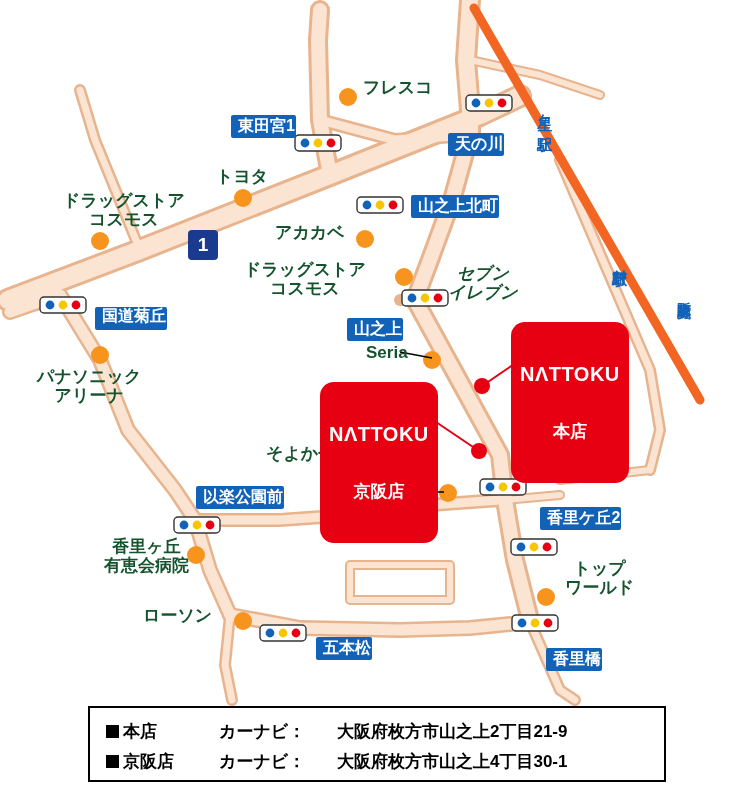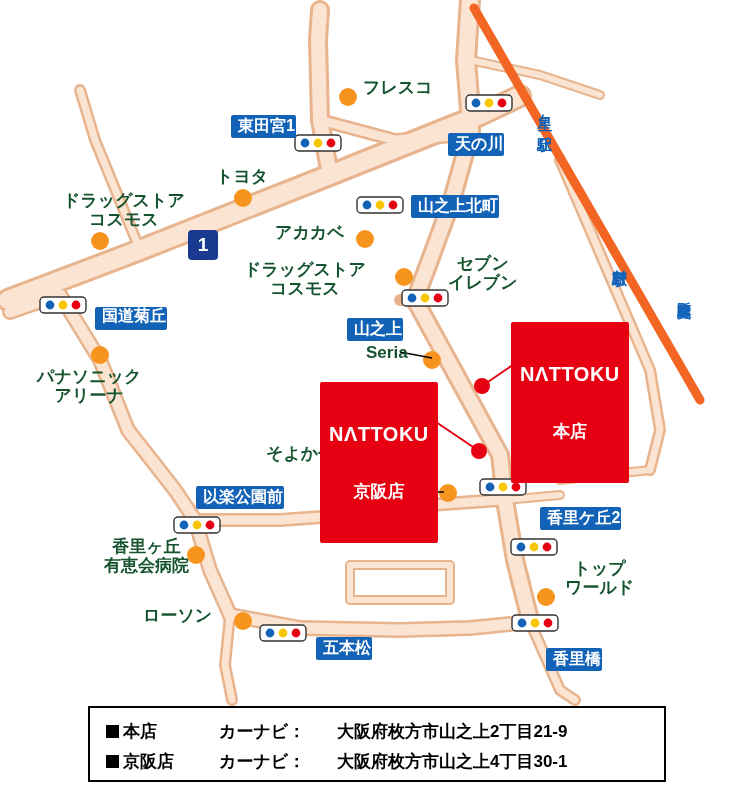"セブン" div.lbl { font-style: none -> italic; top: 254px -> 264px }
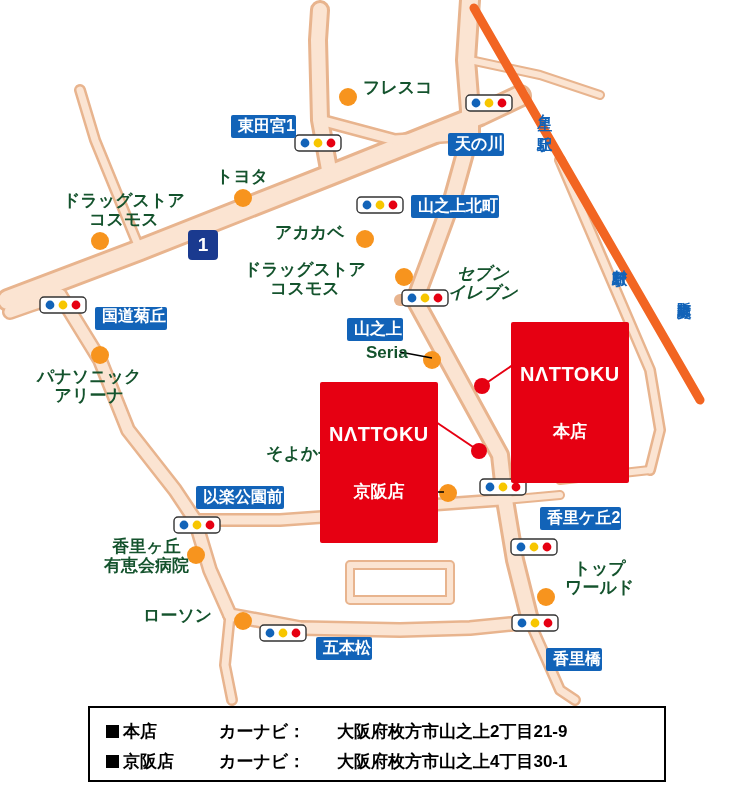"NΛTTOKU" .shop { border-radius: 2px -> 14px }
